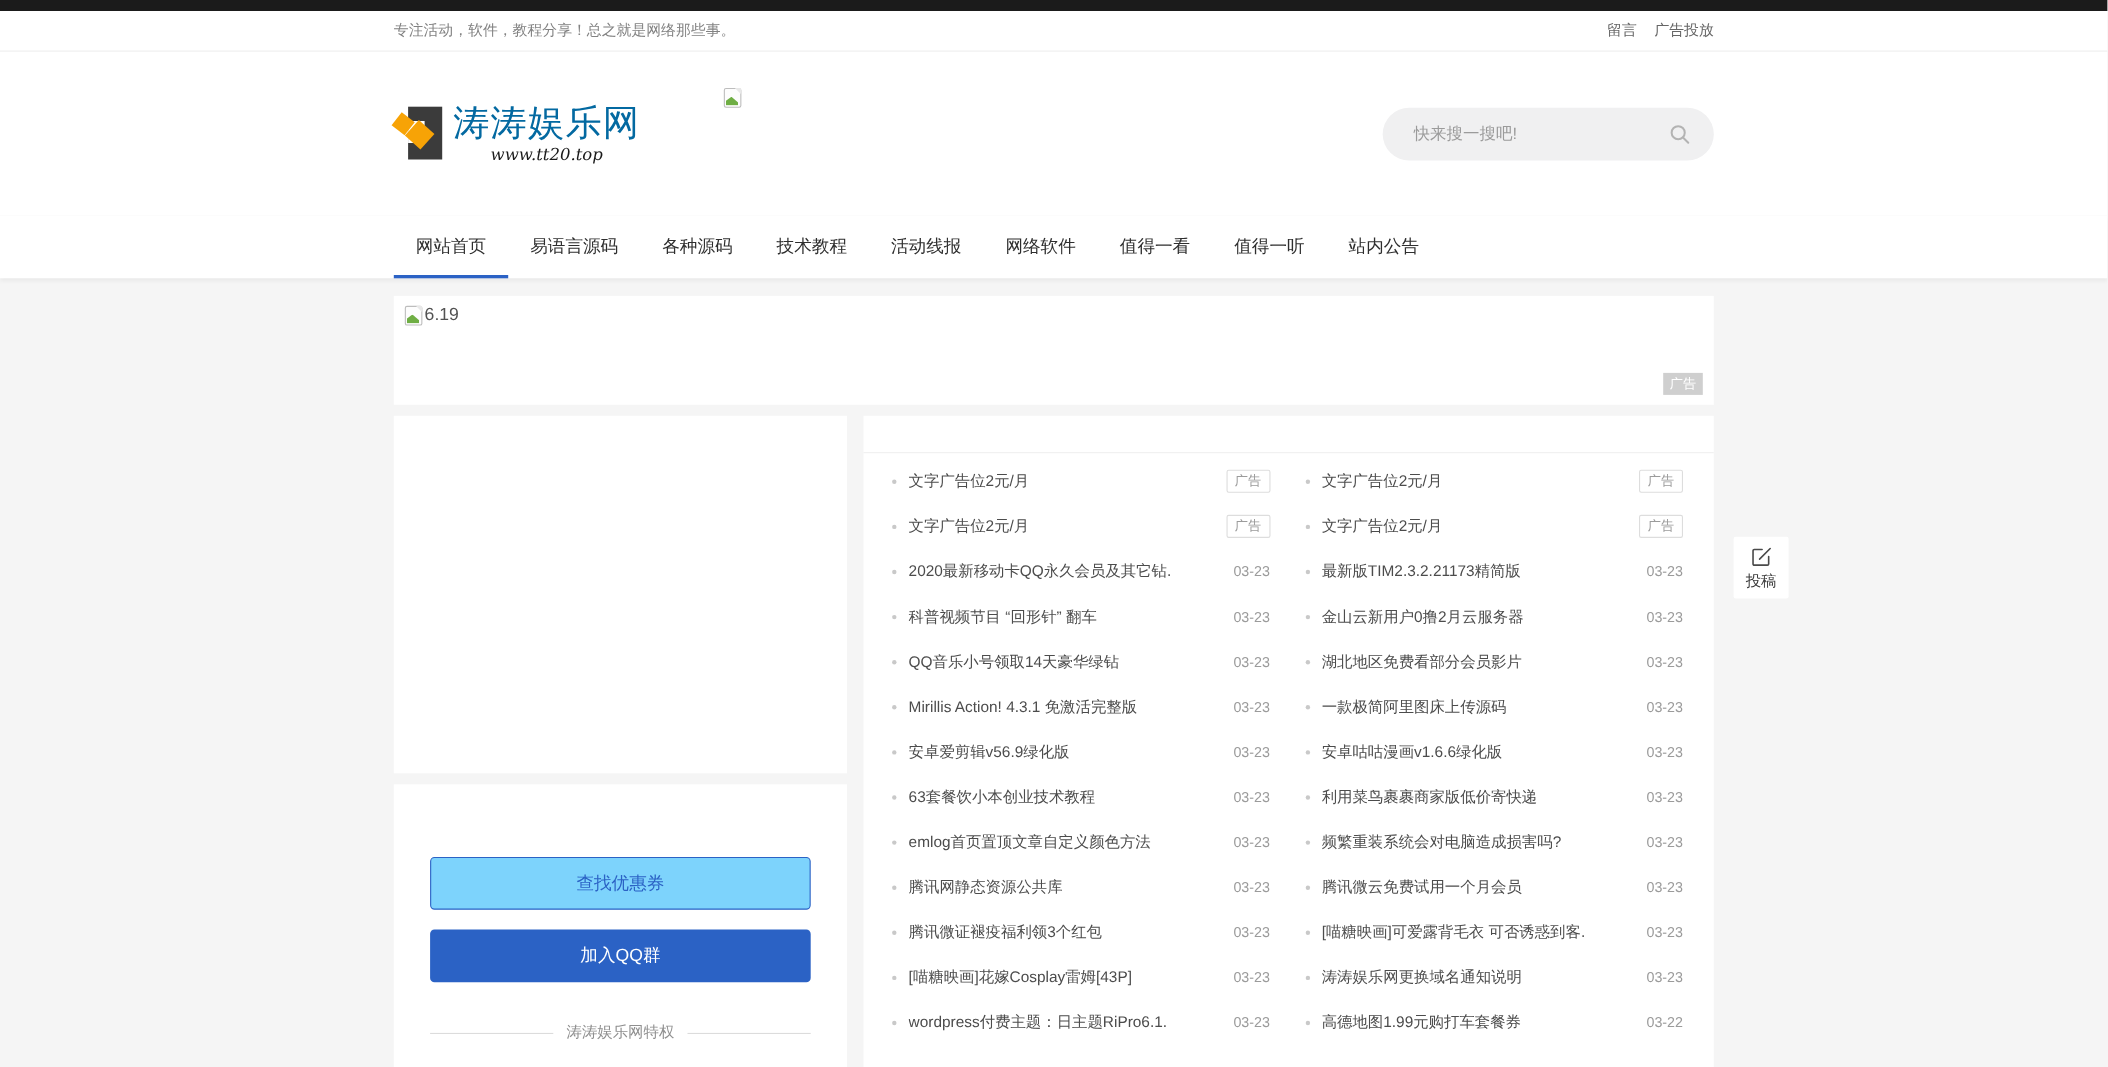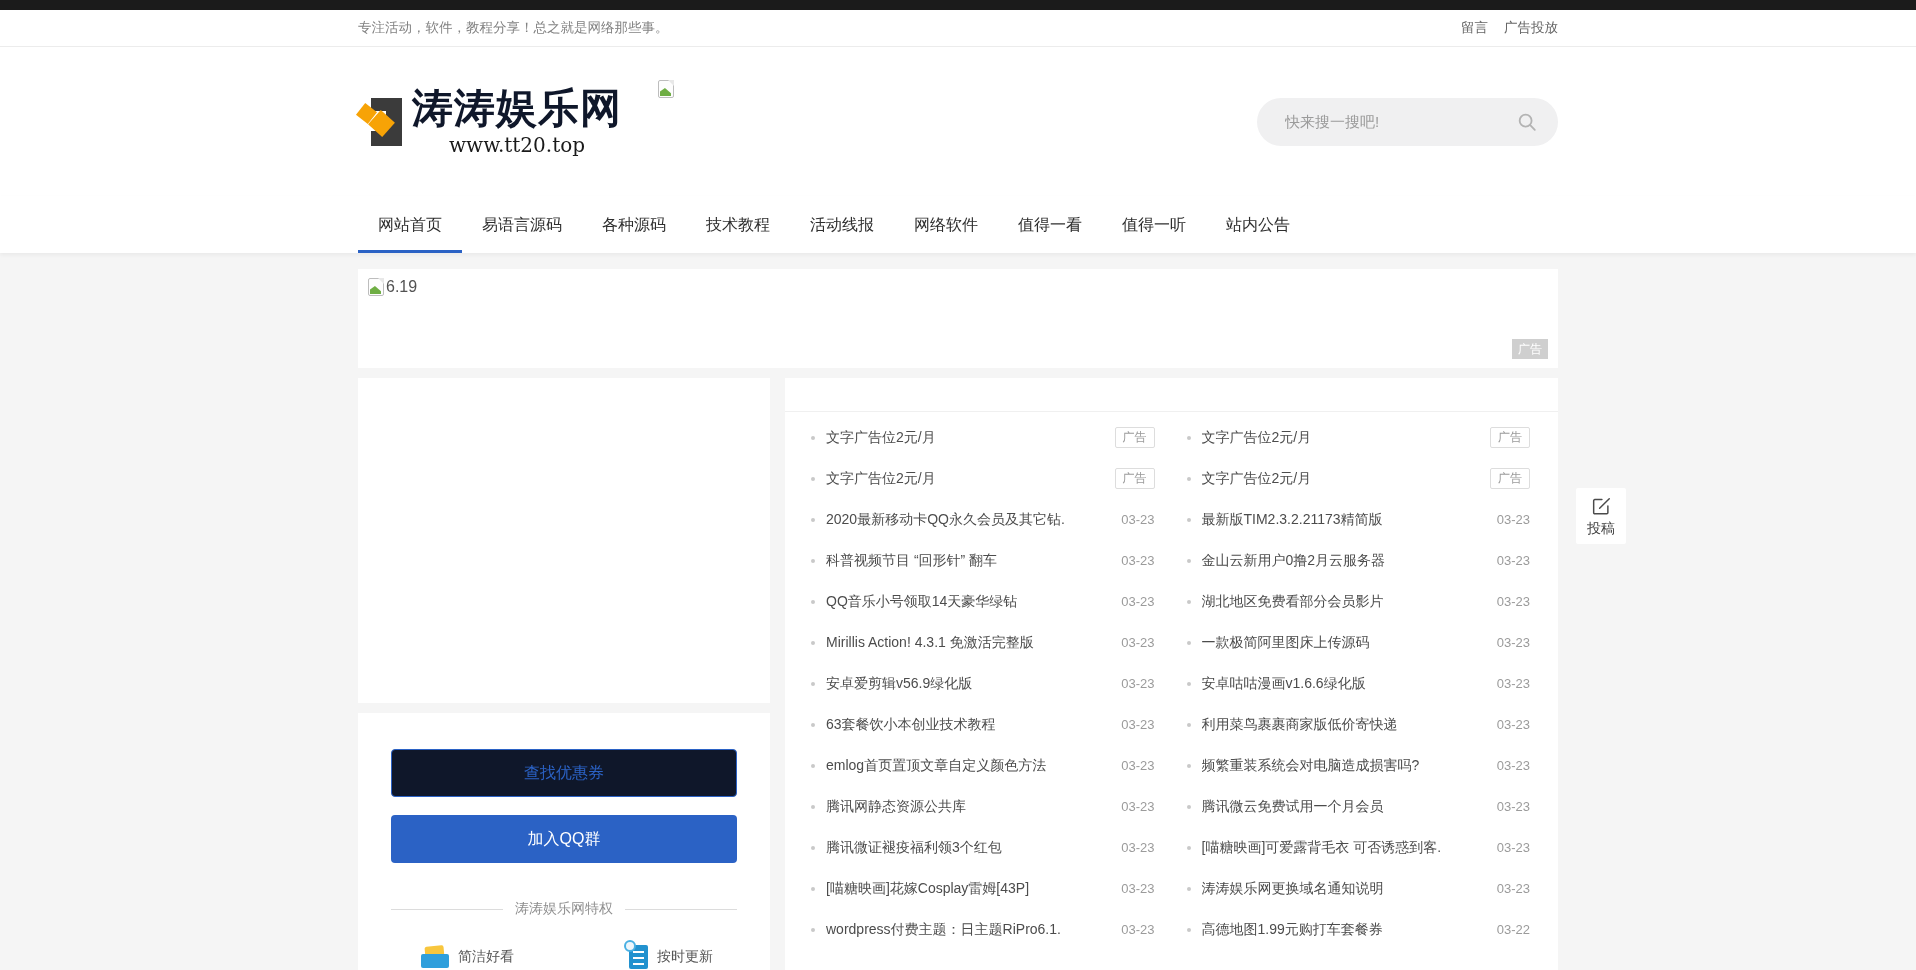"涛涛娱乐网" .logo-title { color: #0f172a -> #0369a1; font-size: 41px -> 33px; font-weight: bold -> none }
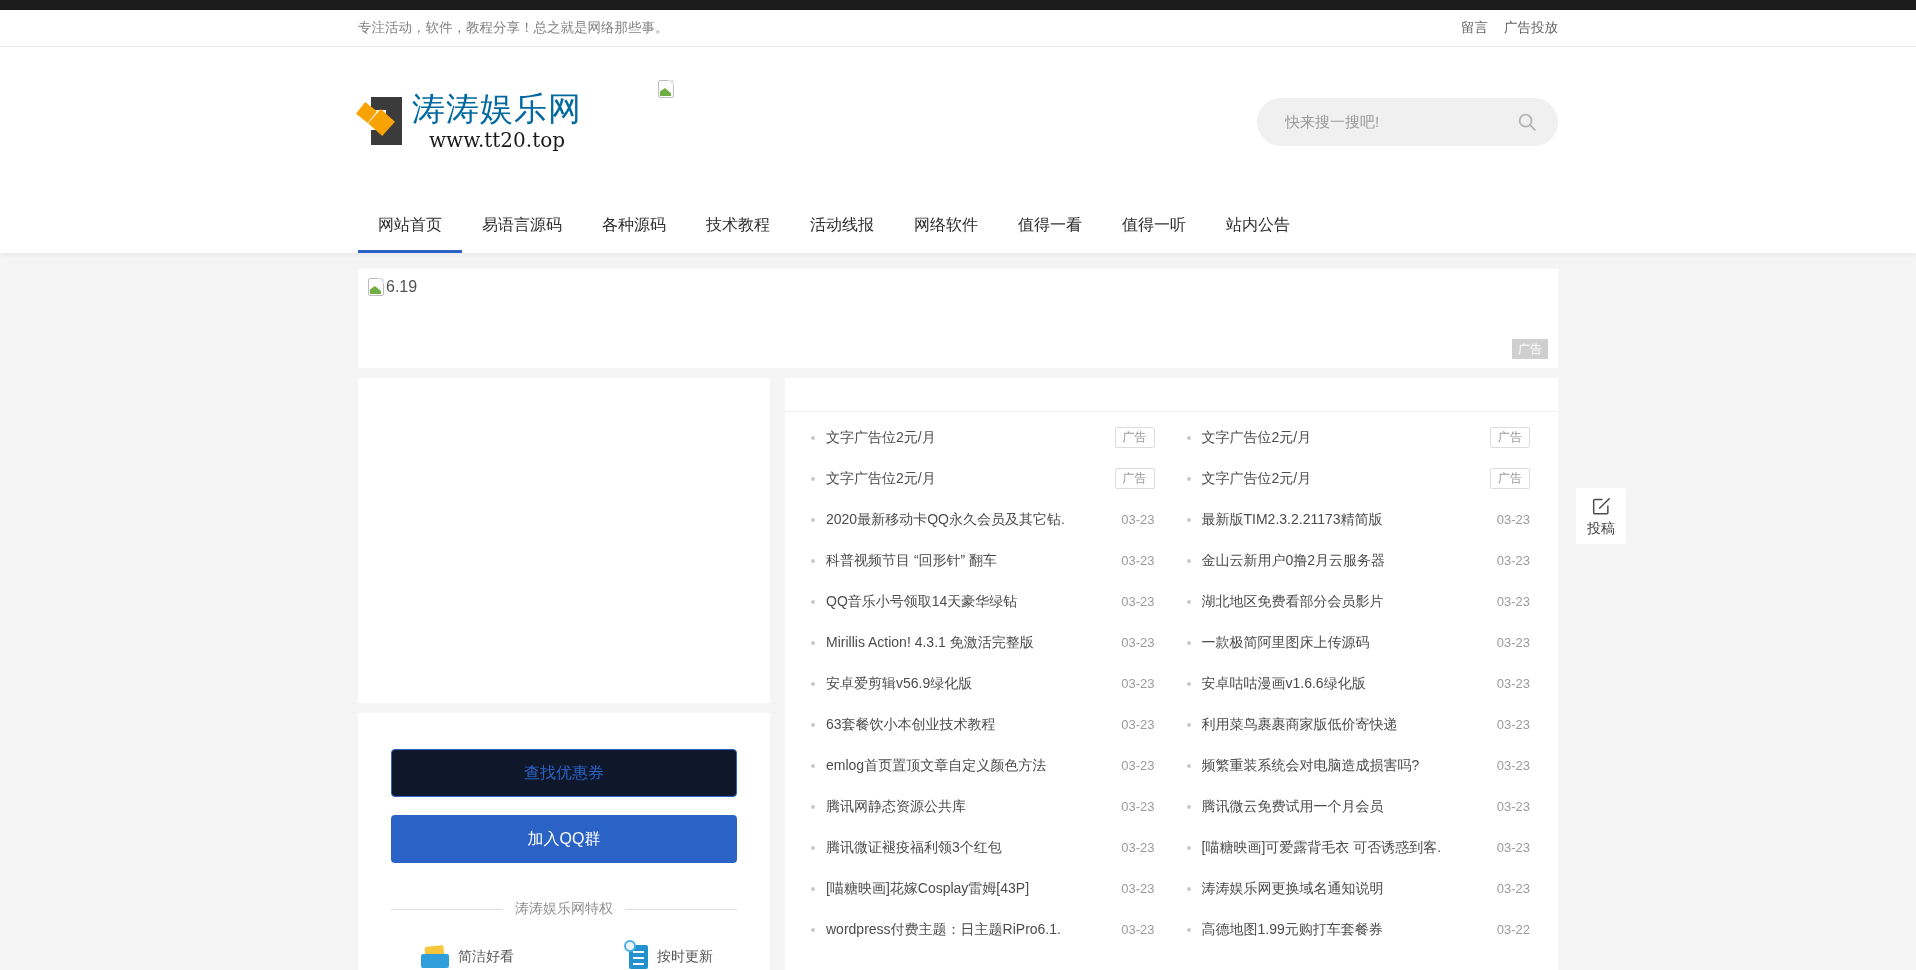"www.tt20.top" .logo-subtitle { font-size: 20px -> 15px; font-style: none -> italic }
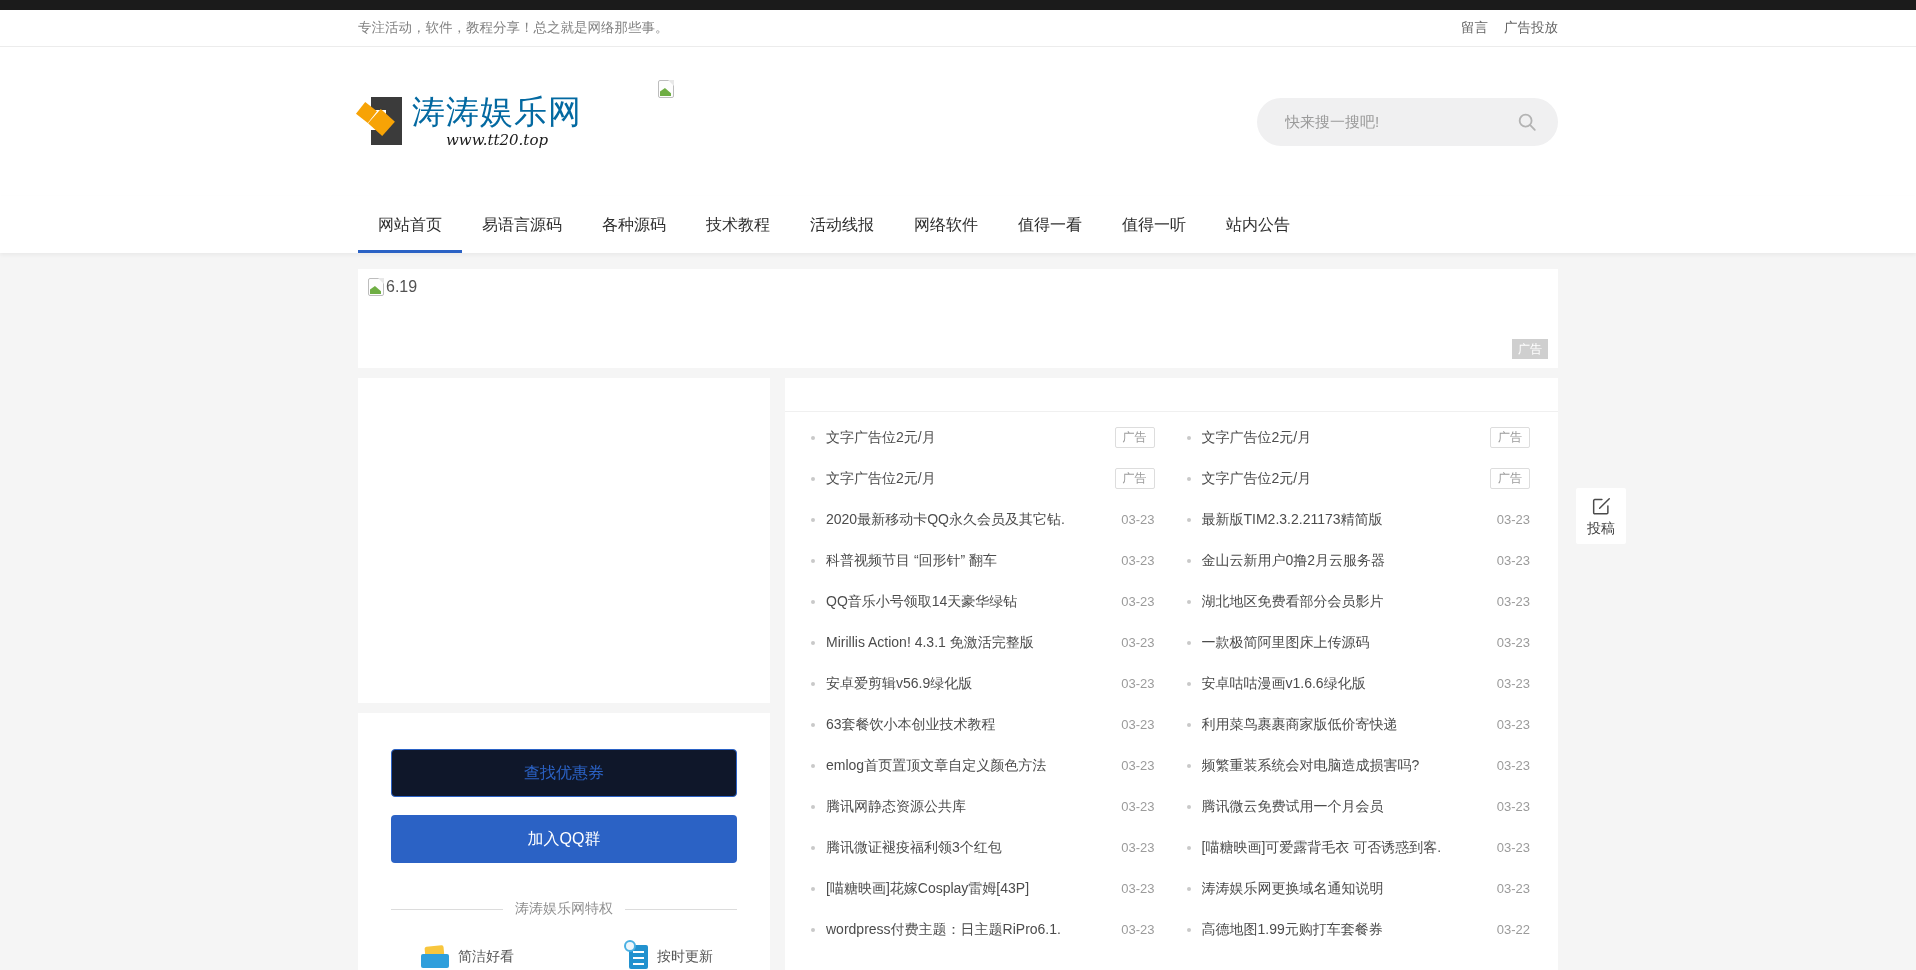"查找优惠券" .btn-coupon { background: #0f172a -> #7dd3fc; margin-top: none -> 30px }
